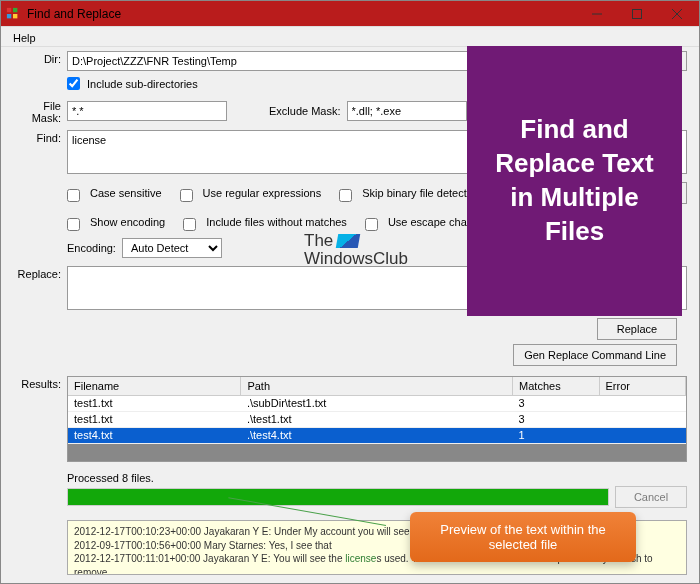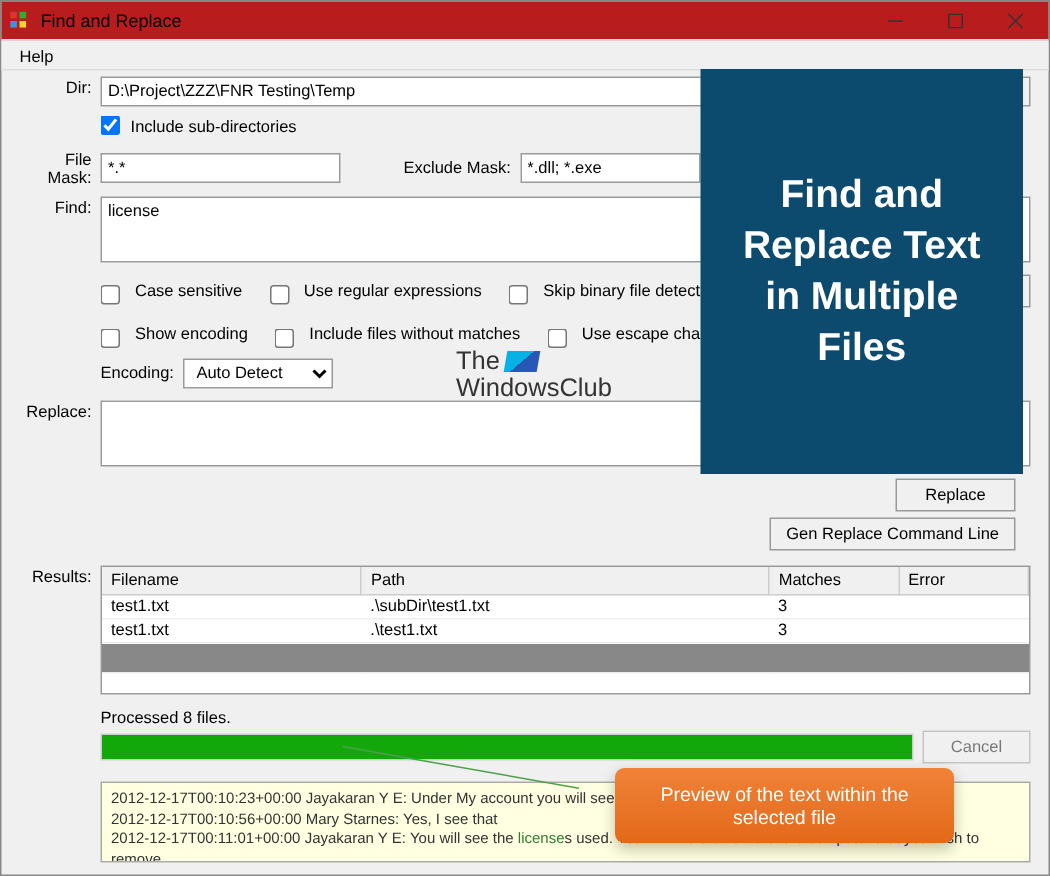"Find and Replace Text in" .overlay-green { background: #0c4a6e -> #701a75 }
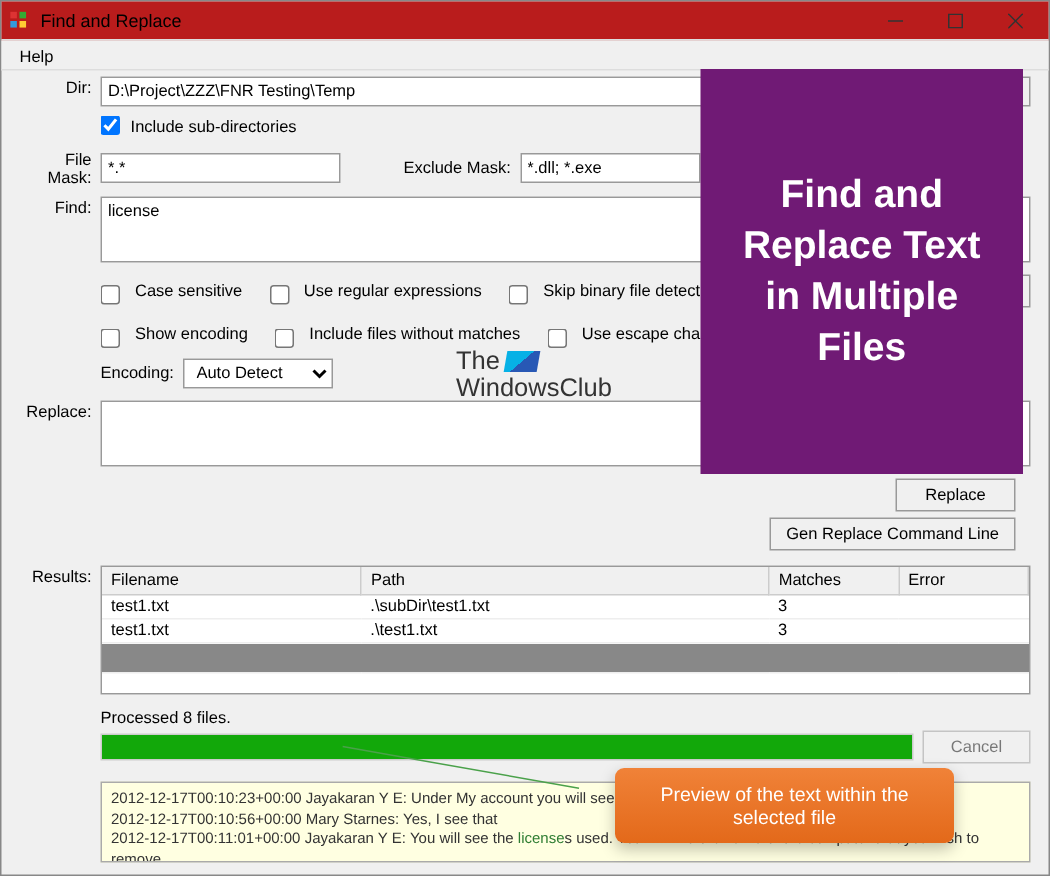"test4.txt" tr.selected { html: none -> <tr> <td>test4.txt</td> <td>.\test4.txt</td> <td>1</td> <td></td> </tr> }
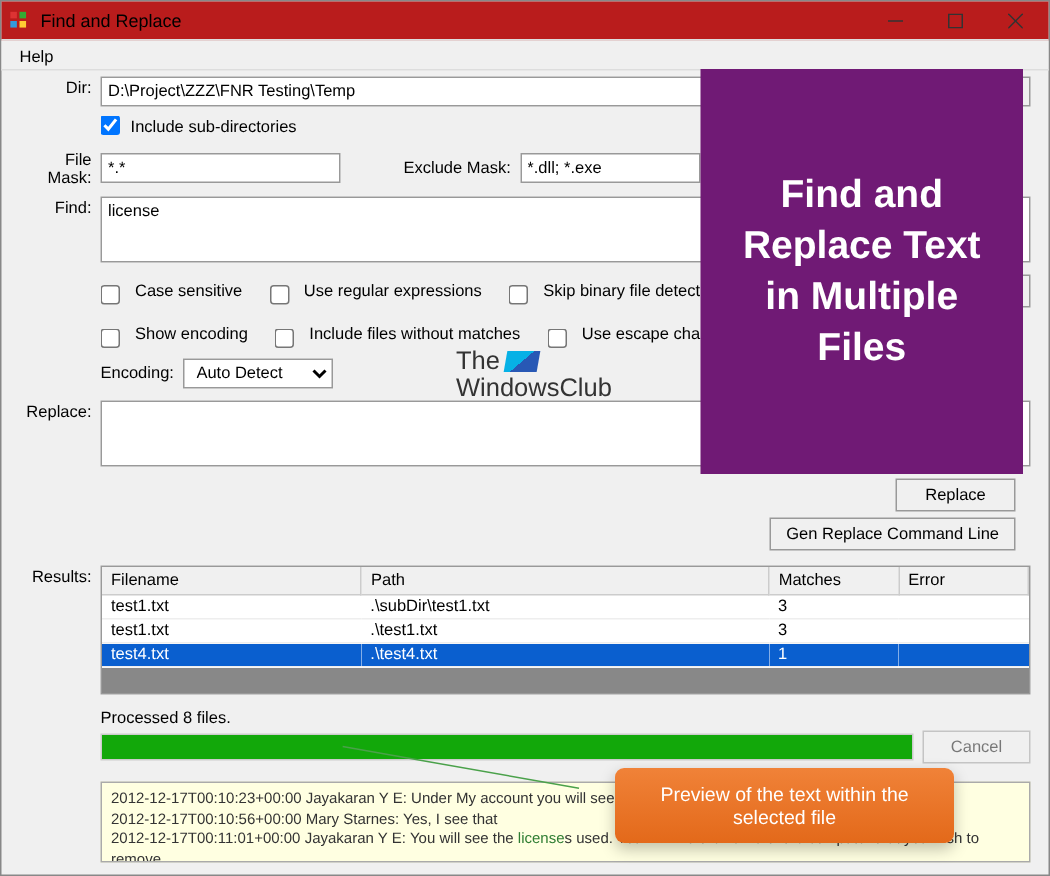"2012-12-17T00:10:56+00:00 Mary Starnes:" div { text: 2012-12-17T00:10:56+00:00 -> 2012-09-17T00:10:56+00:00 }
